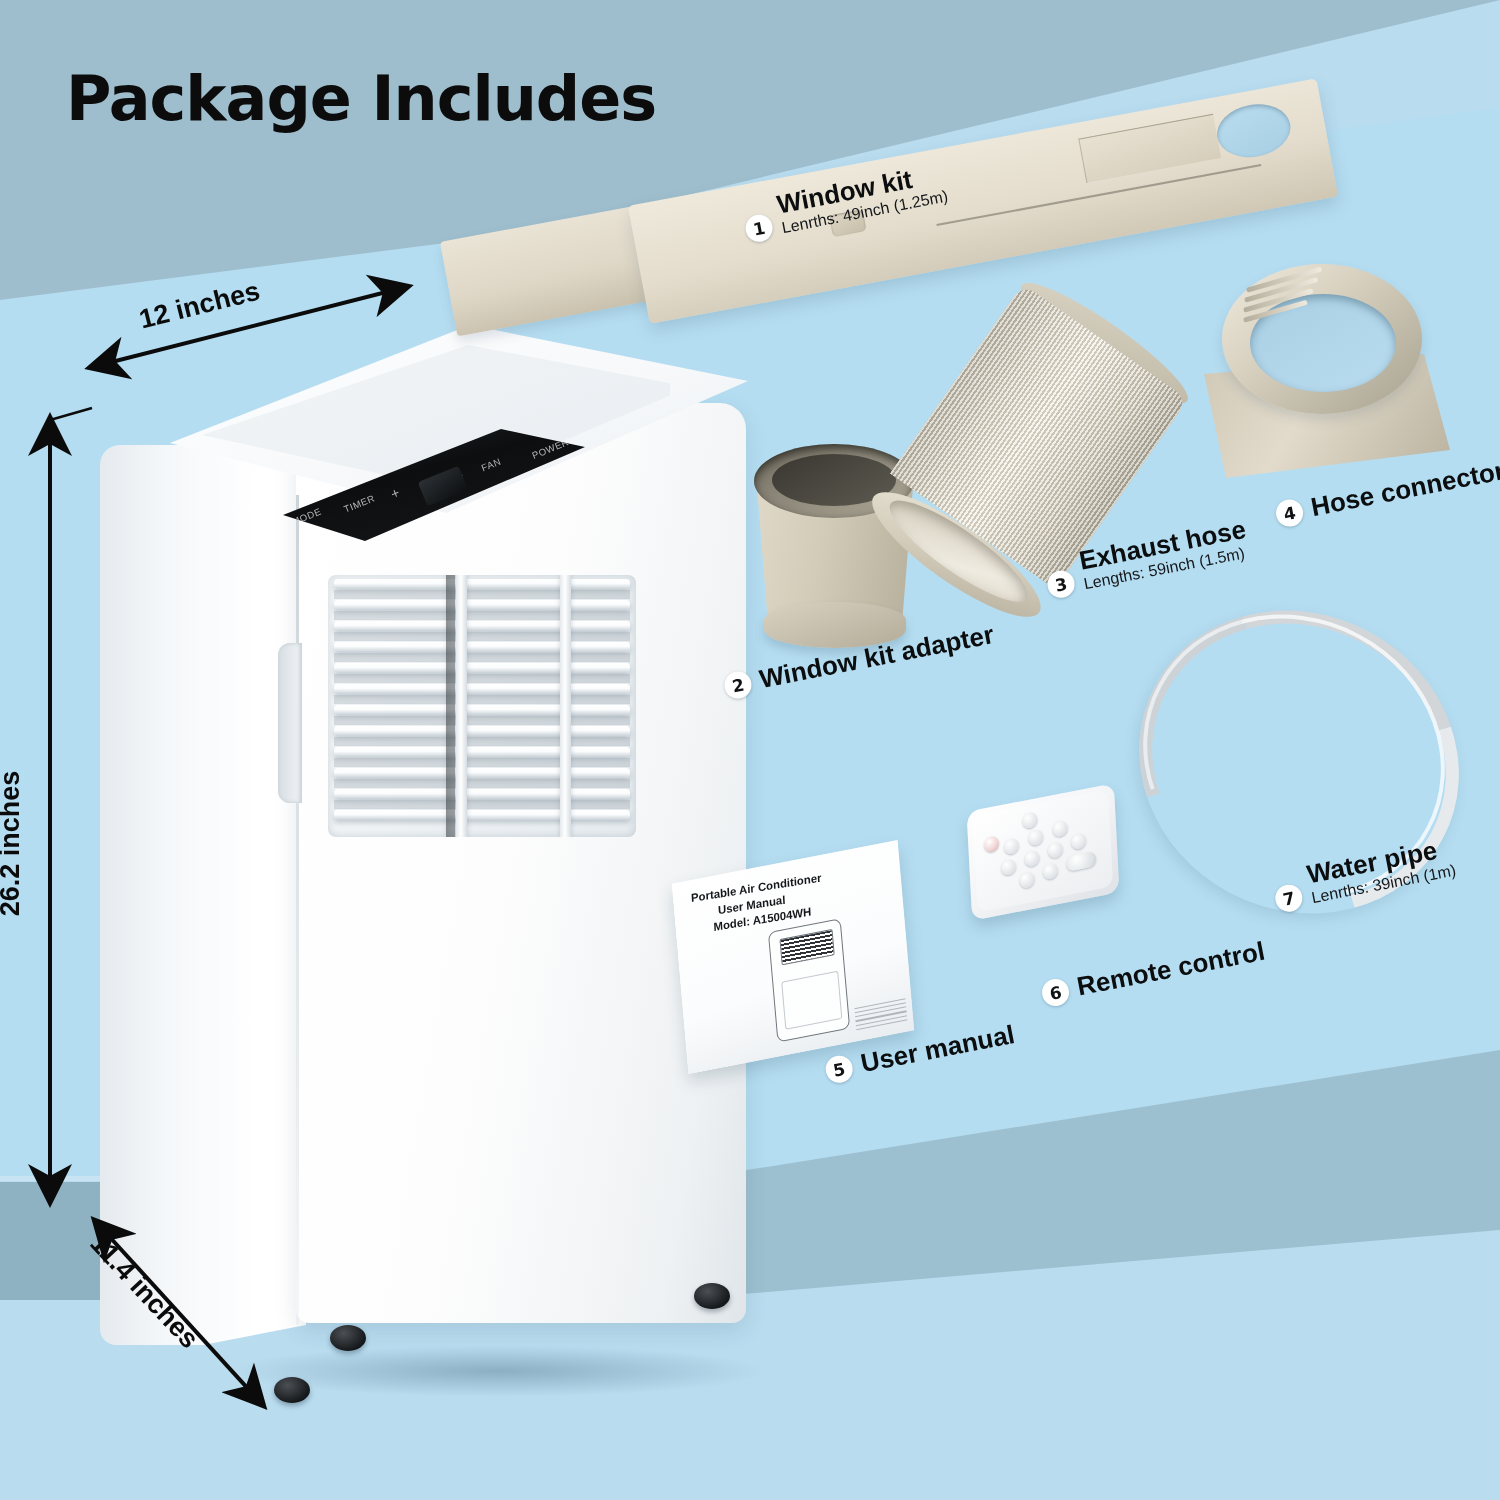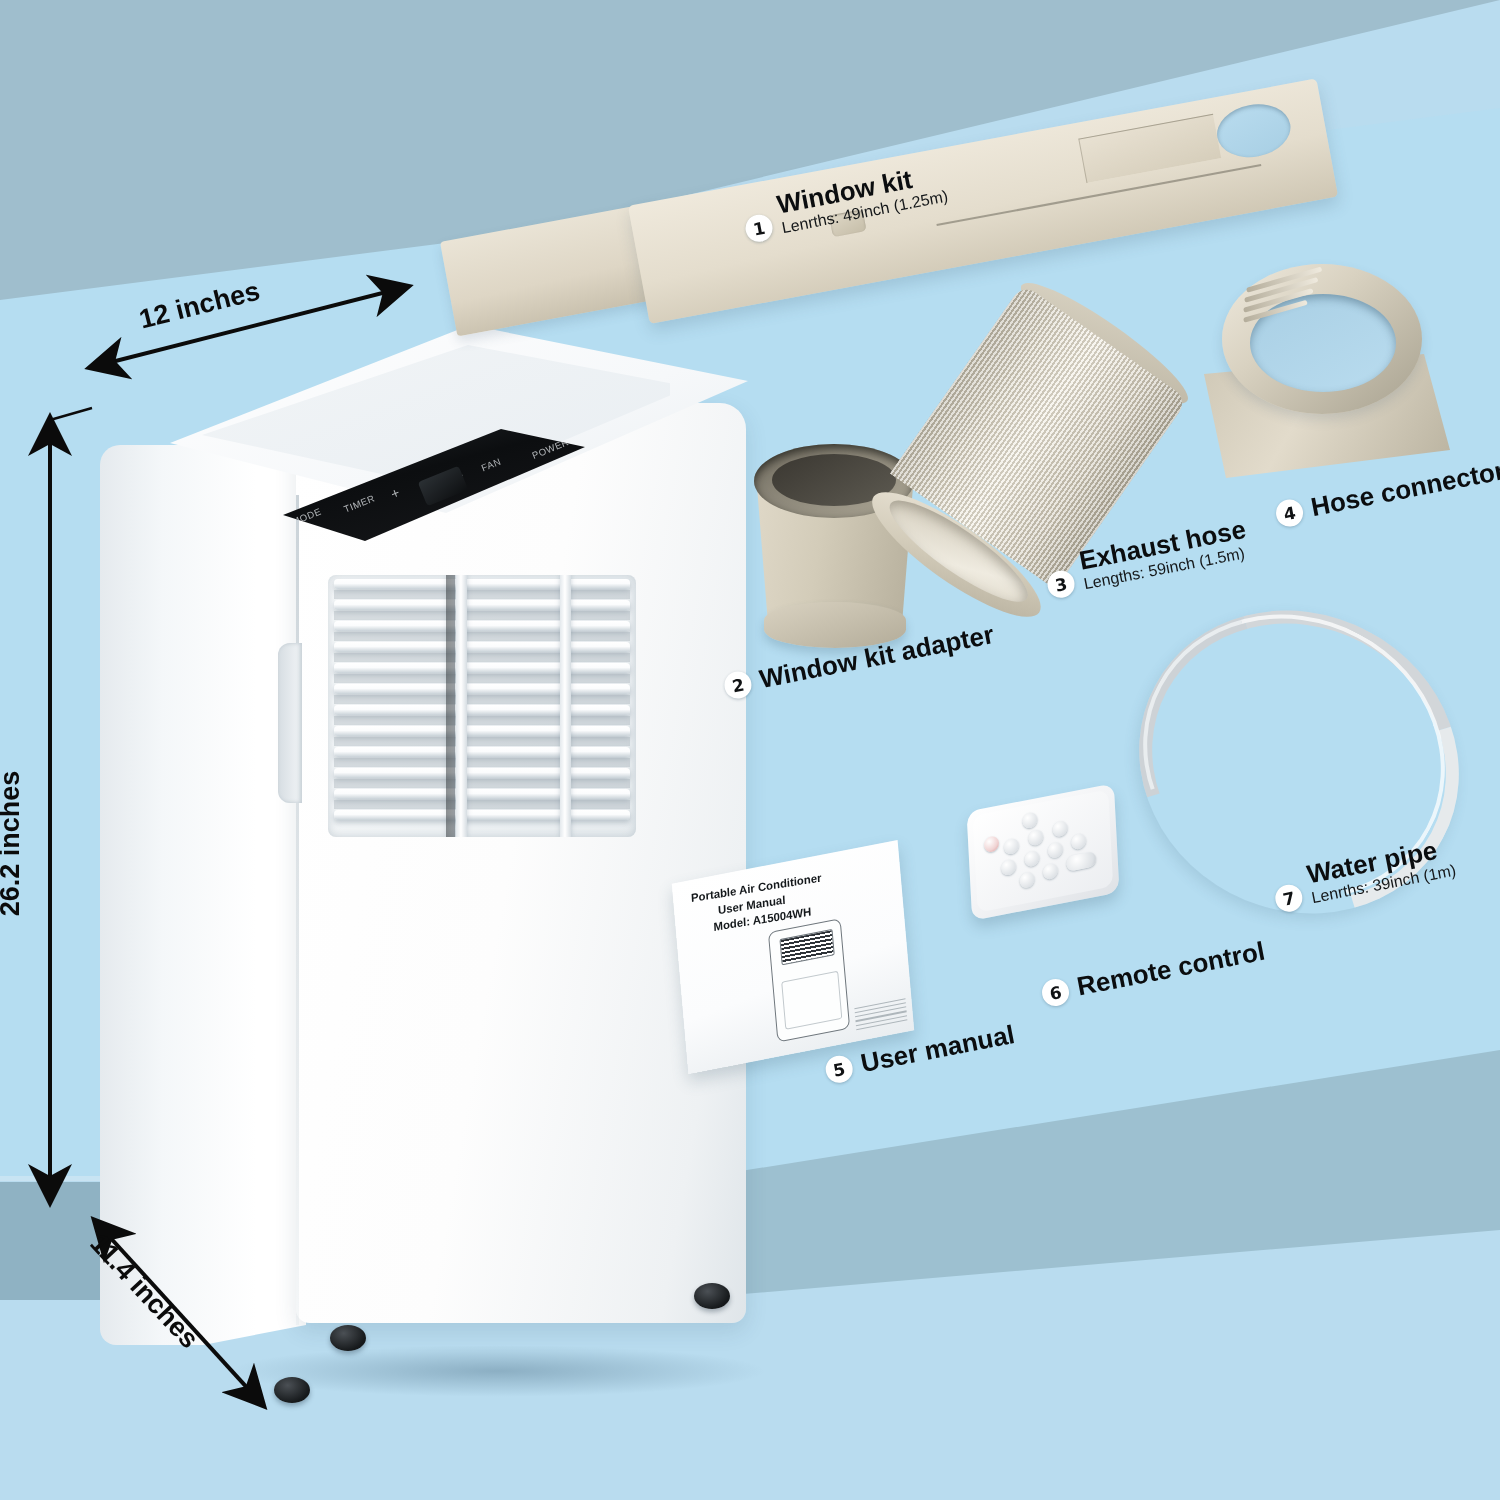"Package Includes" div.title { html: none -> <div>Package Includes</div> }
